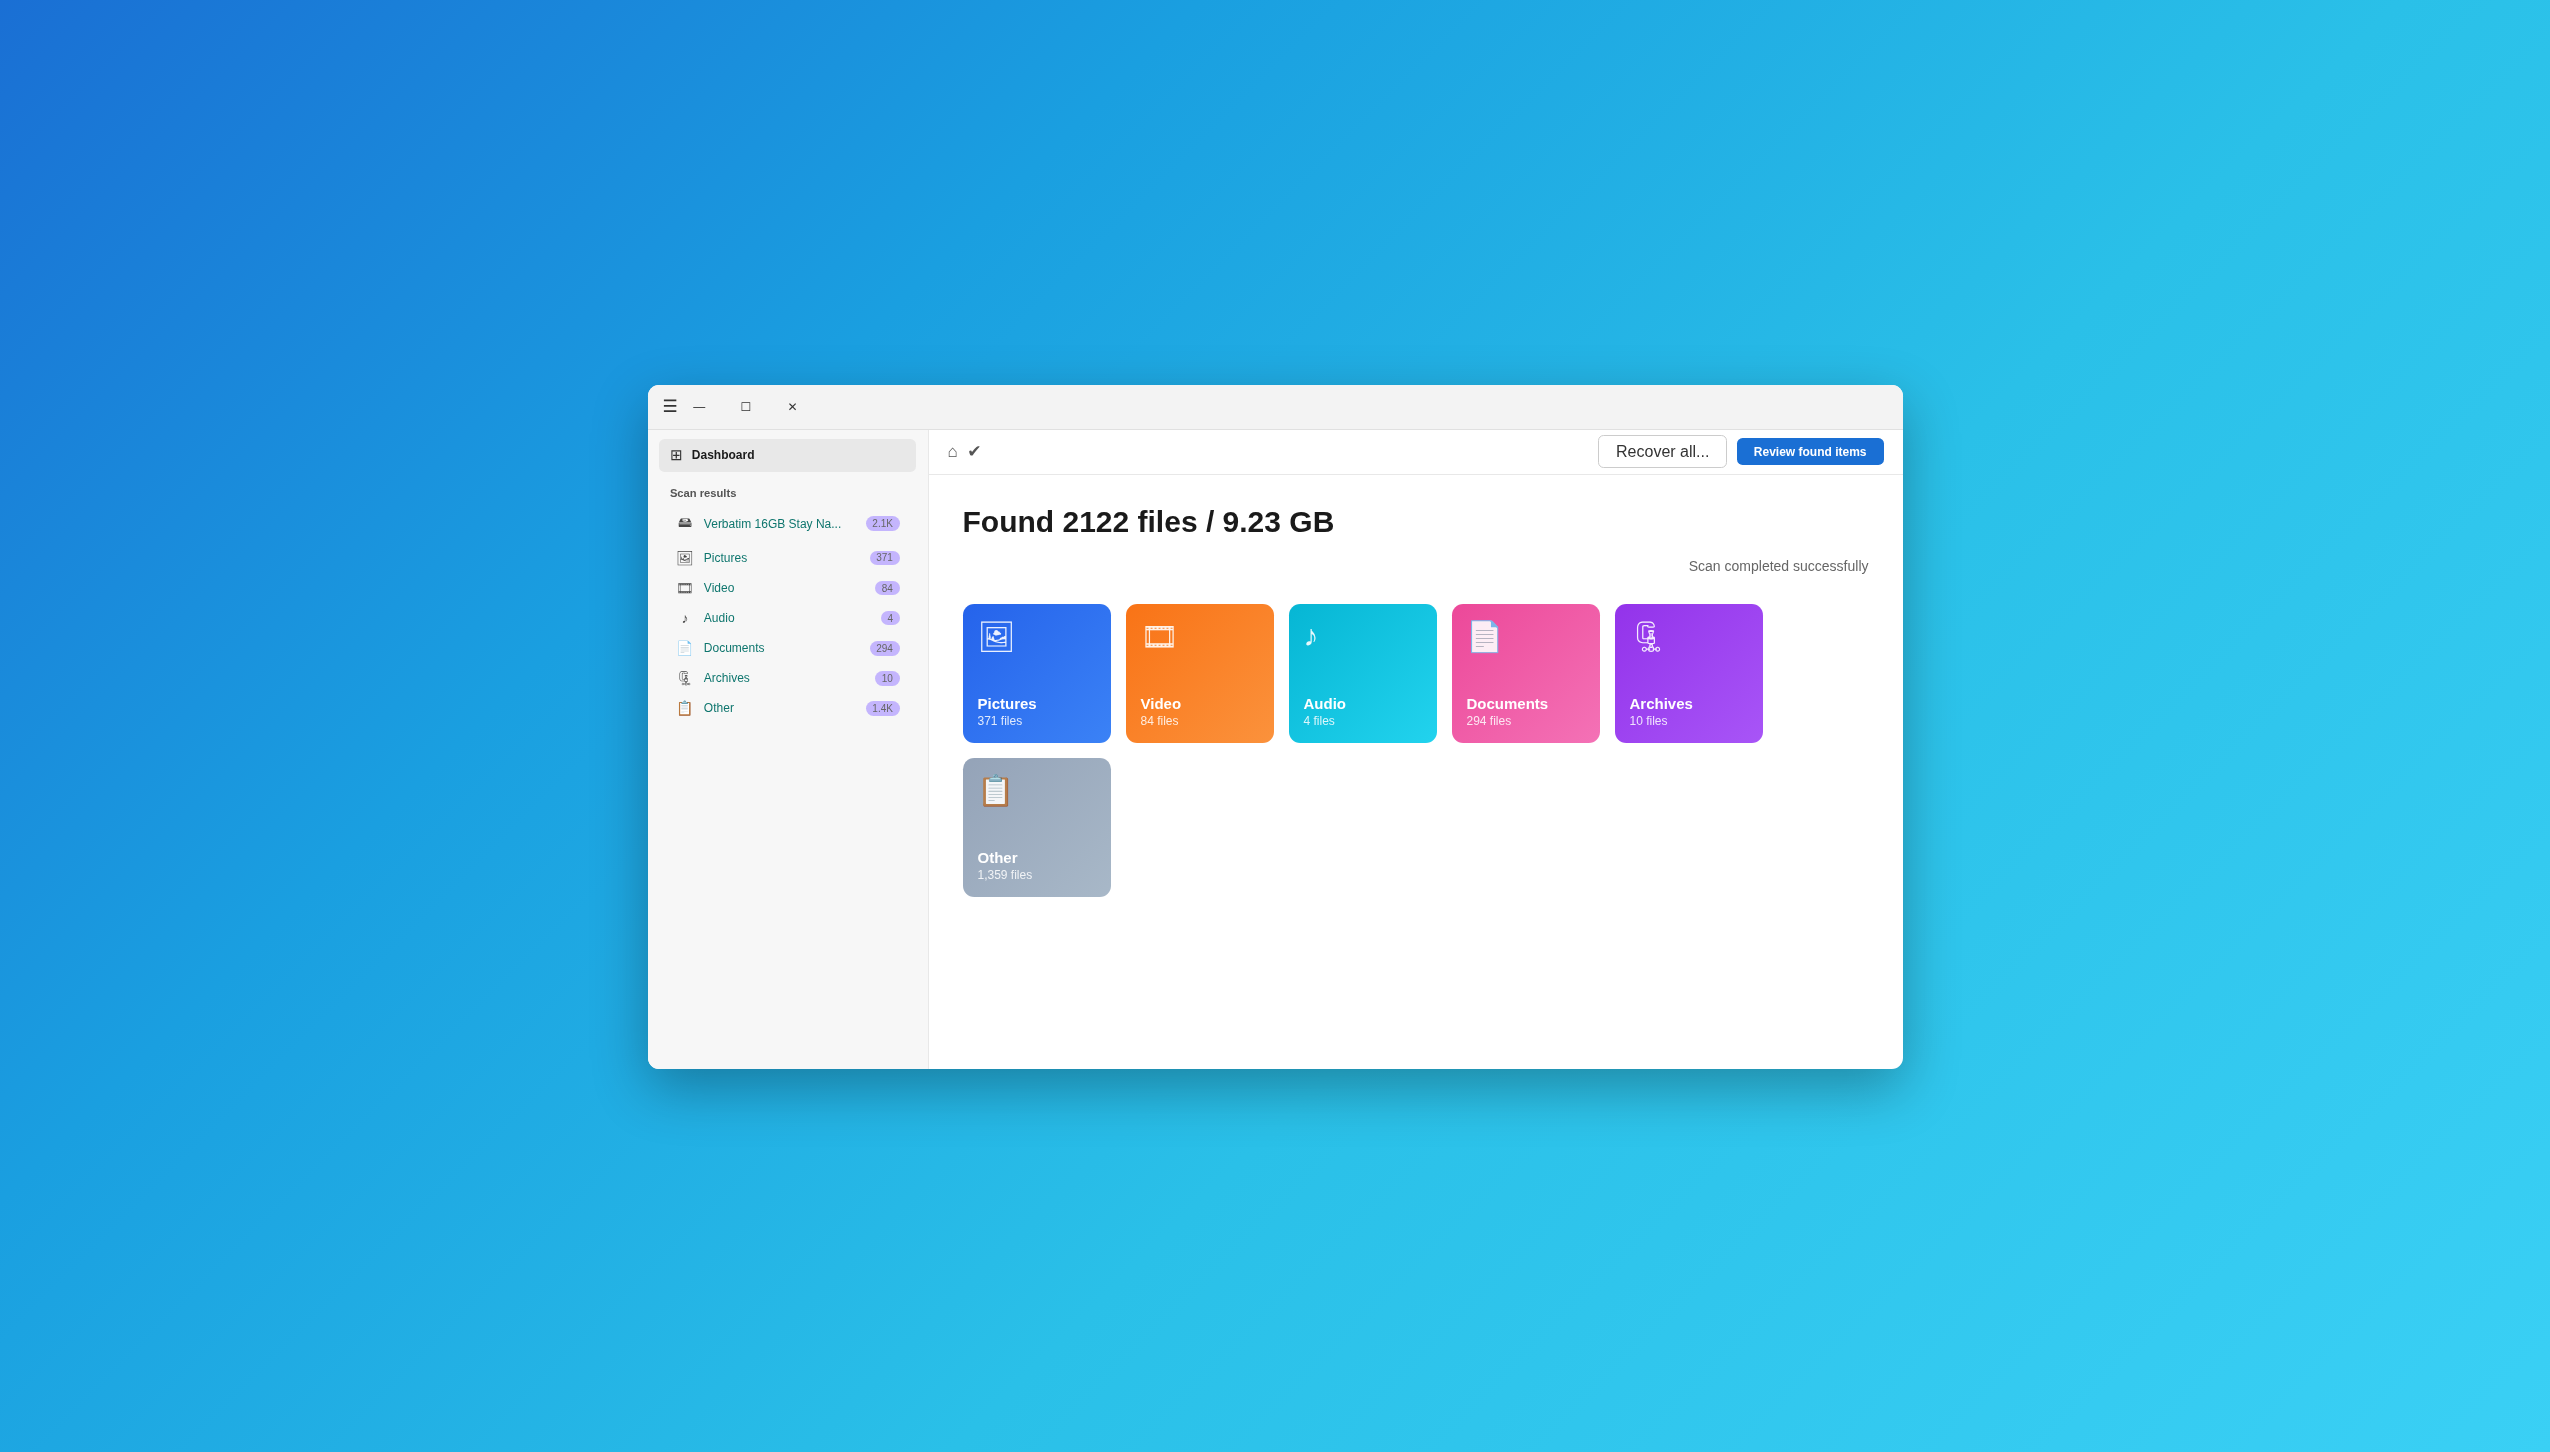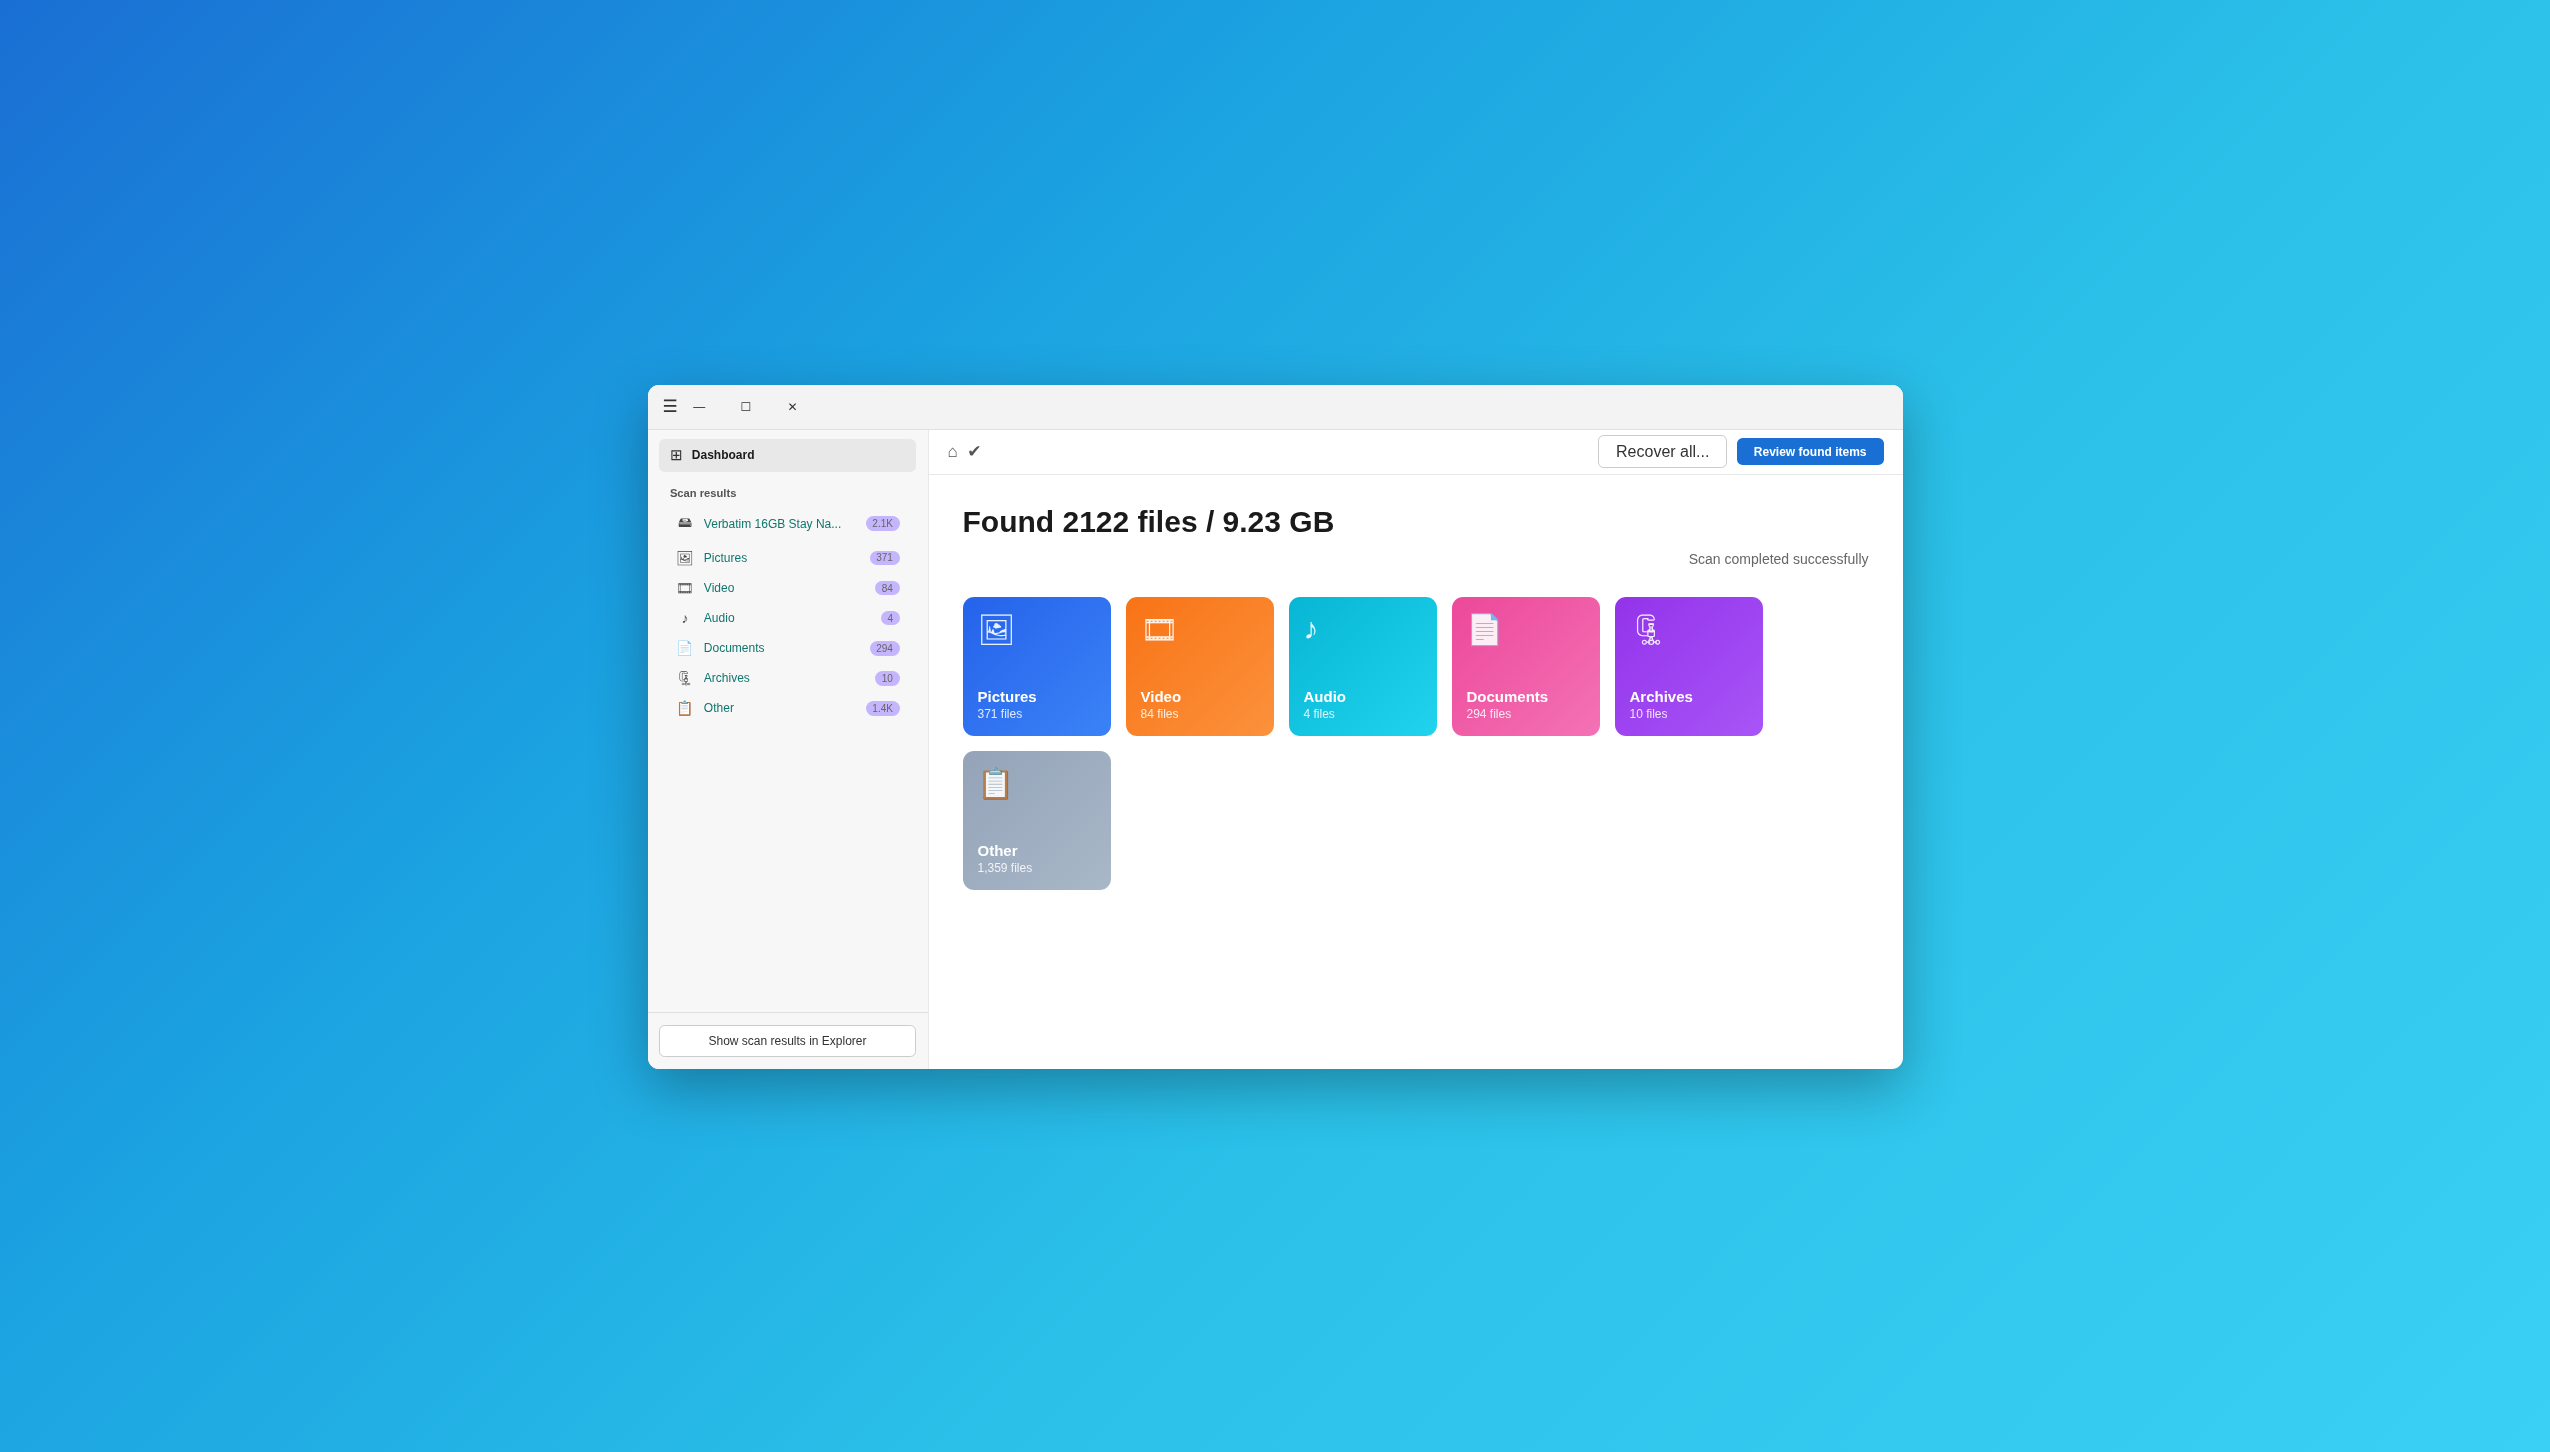"Found 2122 files / 9.23" .found-title { margin-bottom: 12px -> 19px }
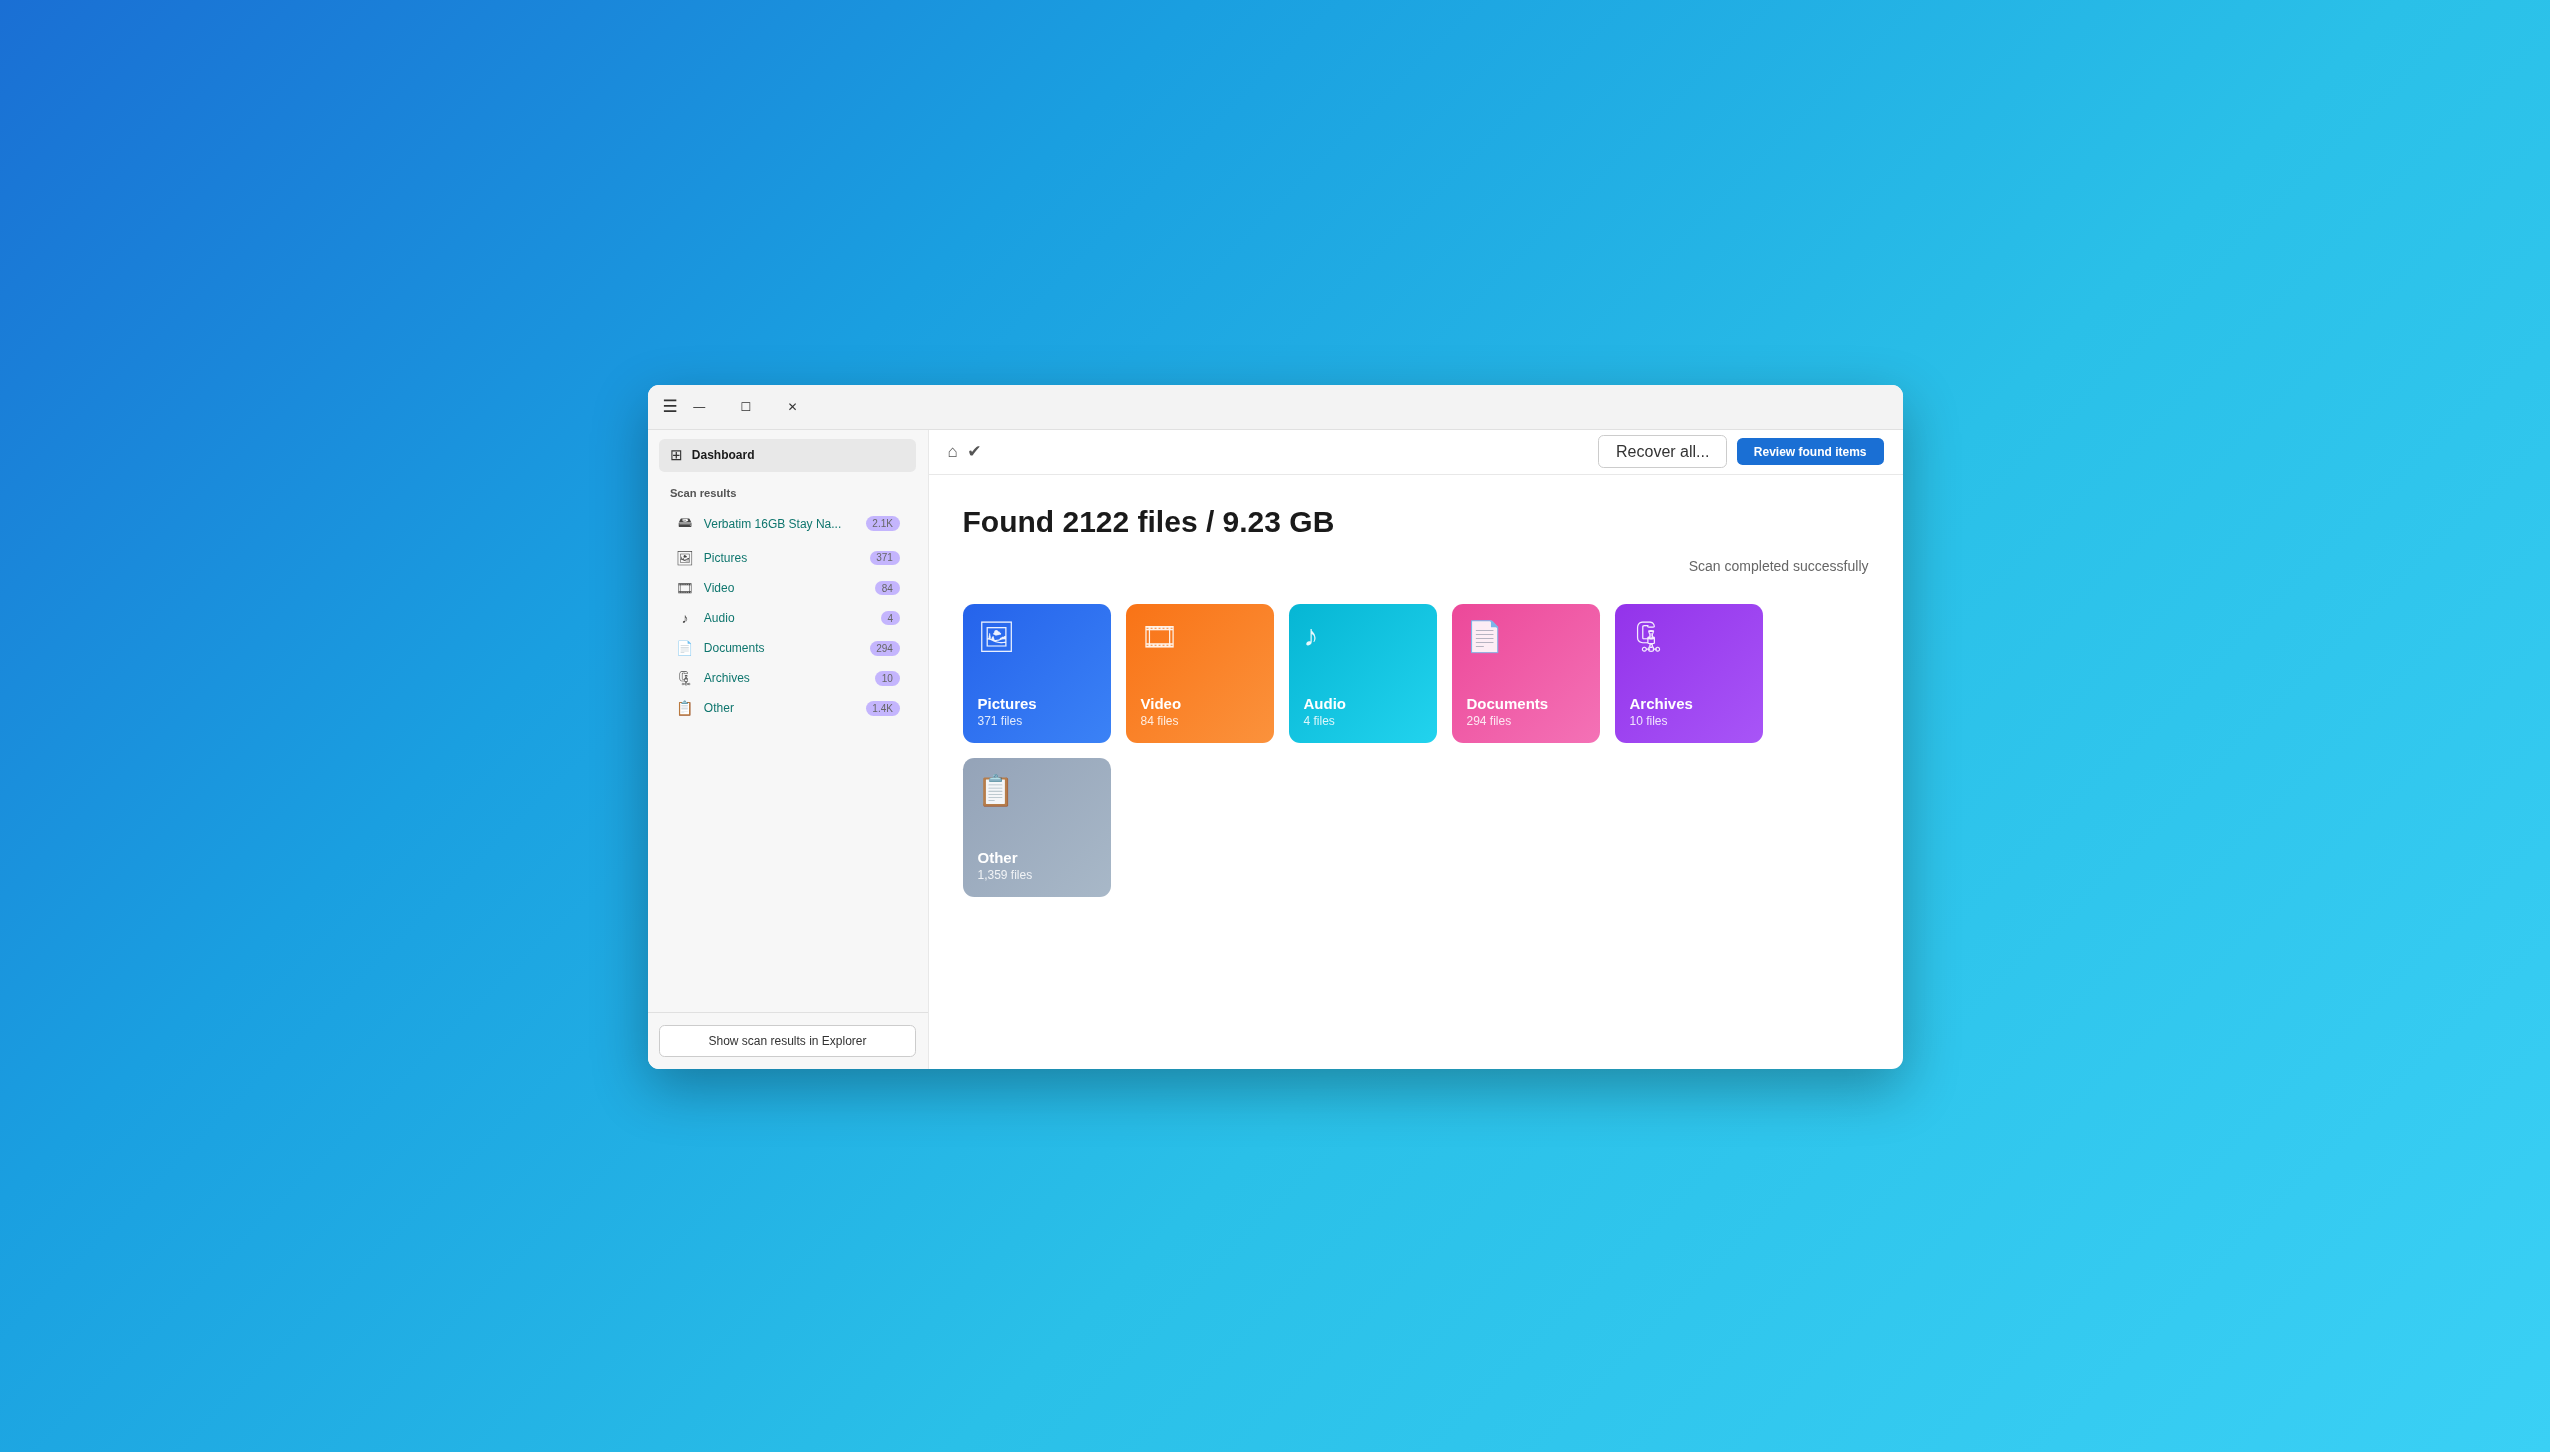"Show scan results in Explorer" div.sidebar-footer { html: <div> <button>Show scan results in Explorer</button> </div> -> none }
